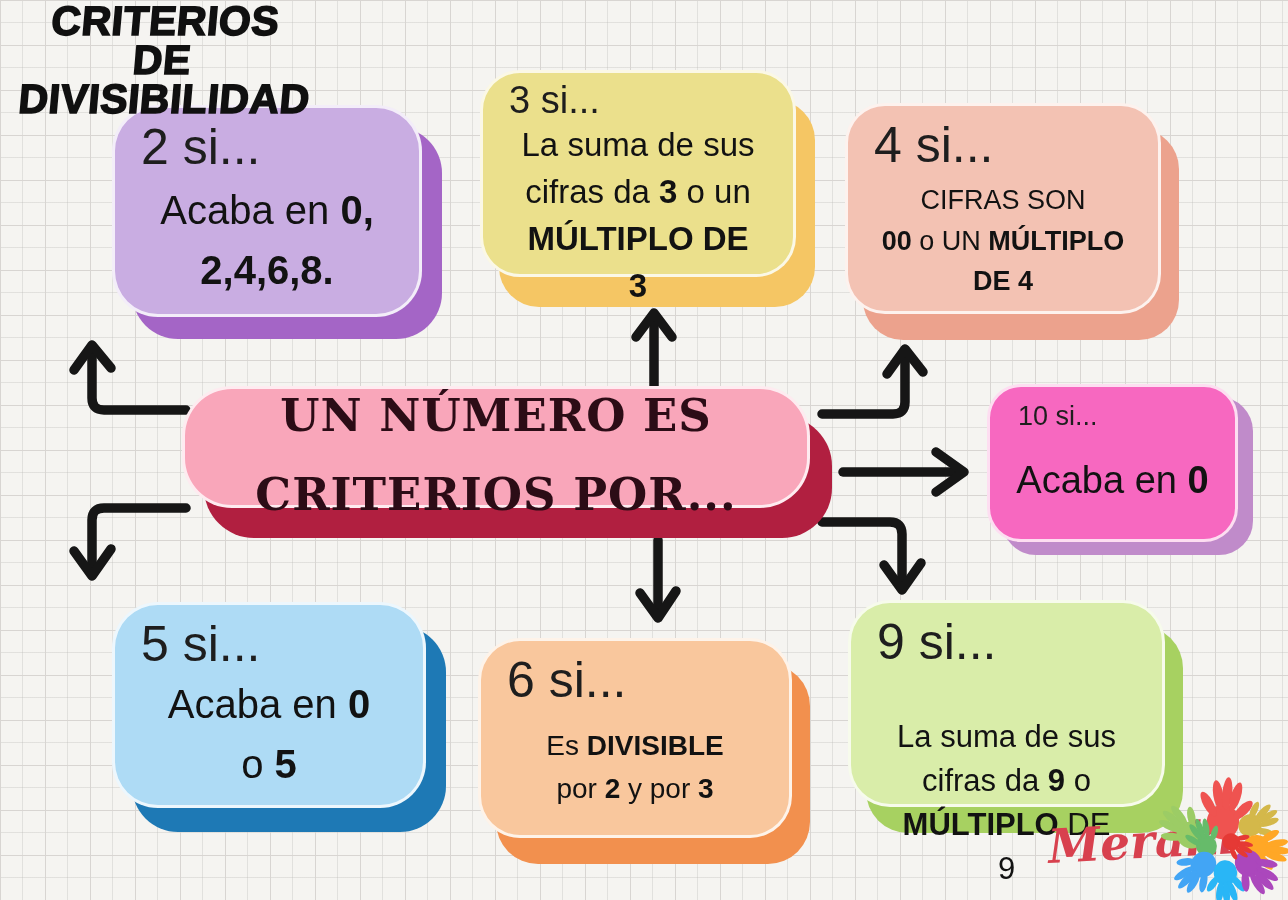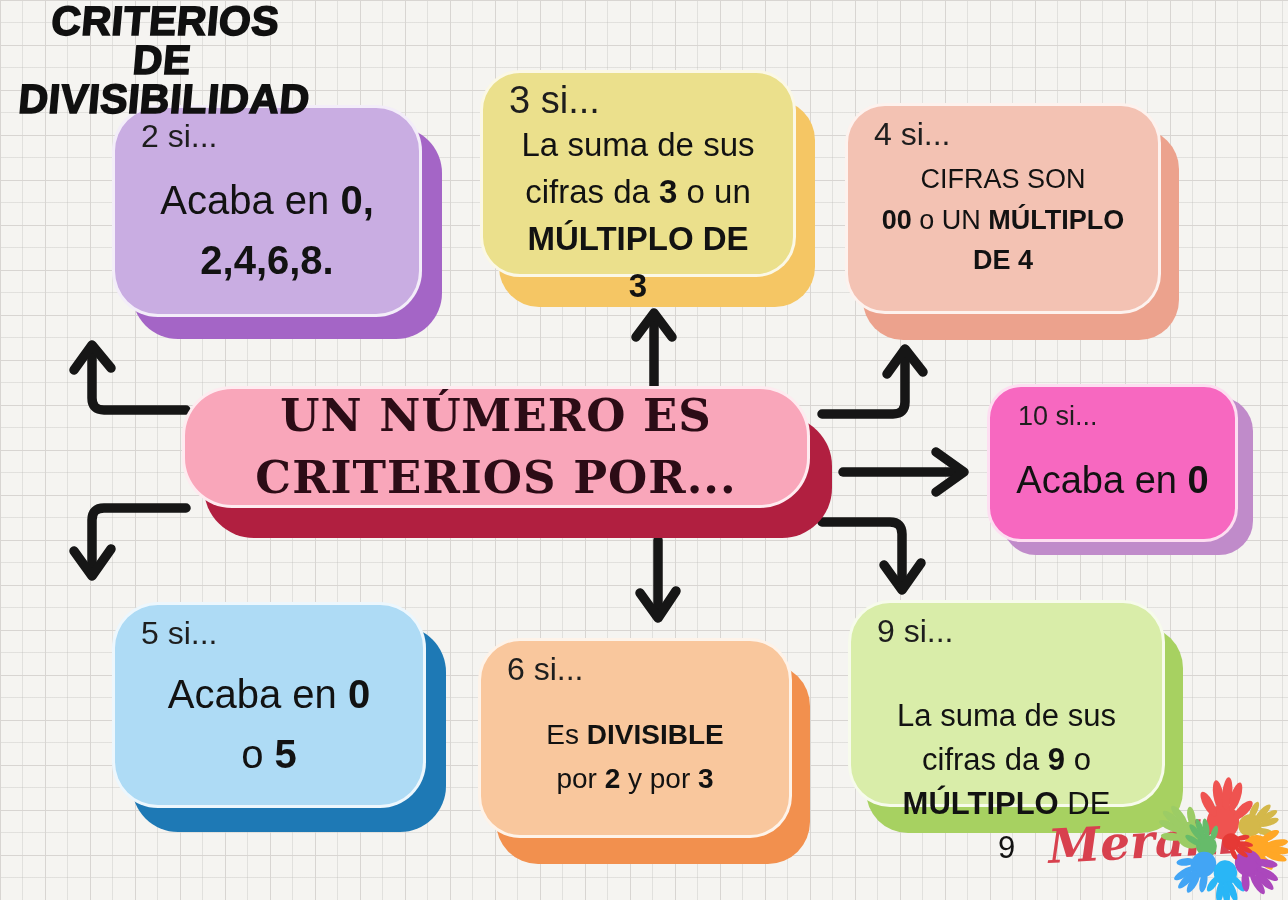"2 si..." .card-heading { font-size: 32px -> 50px }
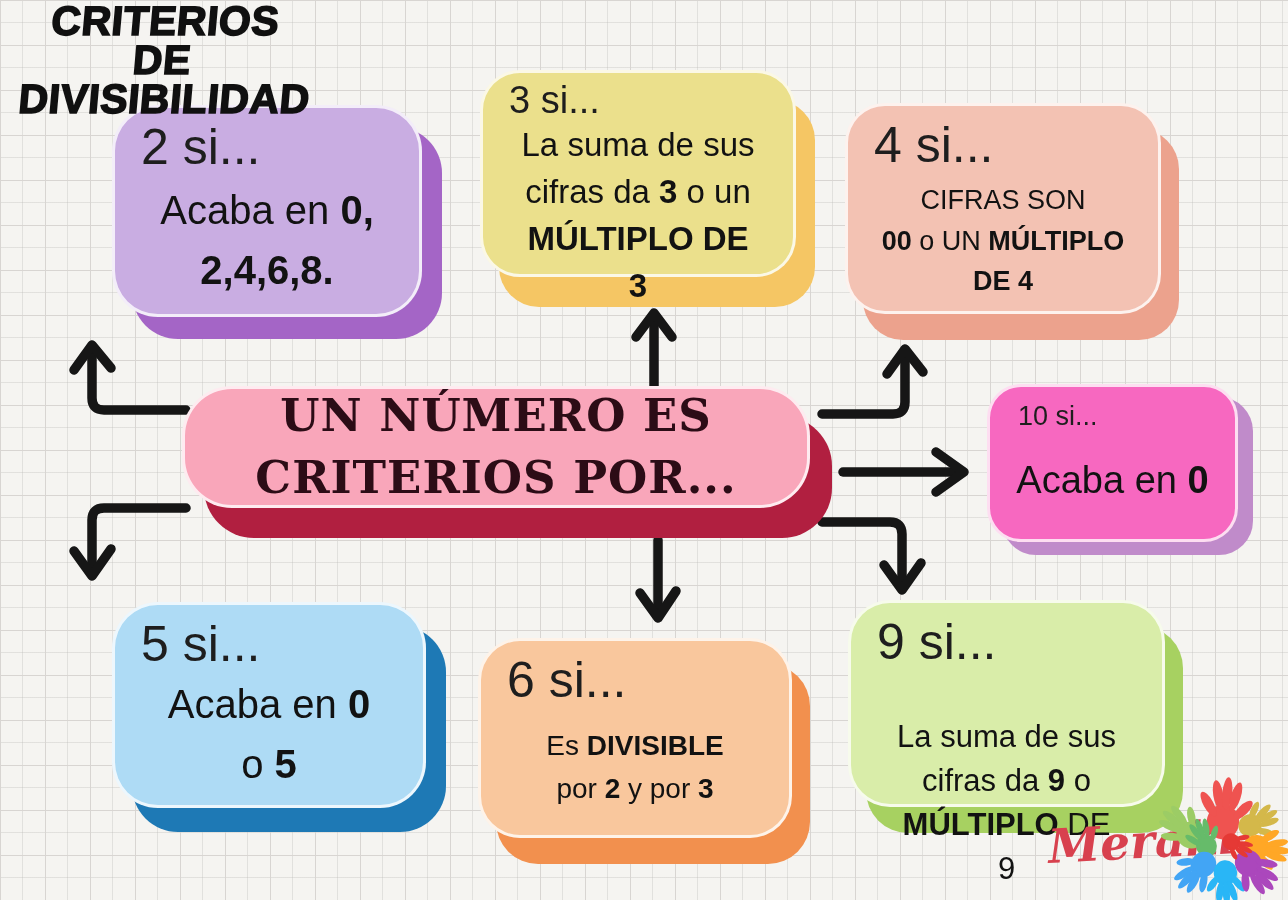"UN NÚMERO ES" .center-text span { margin-top: none -> 17px }
